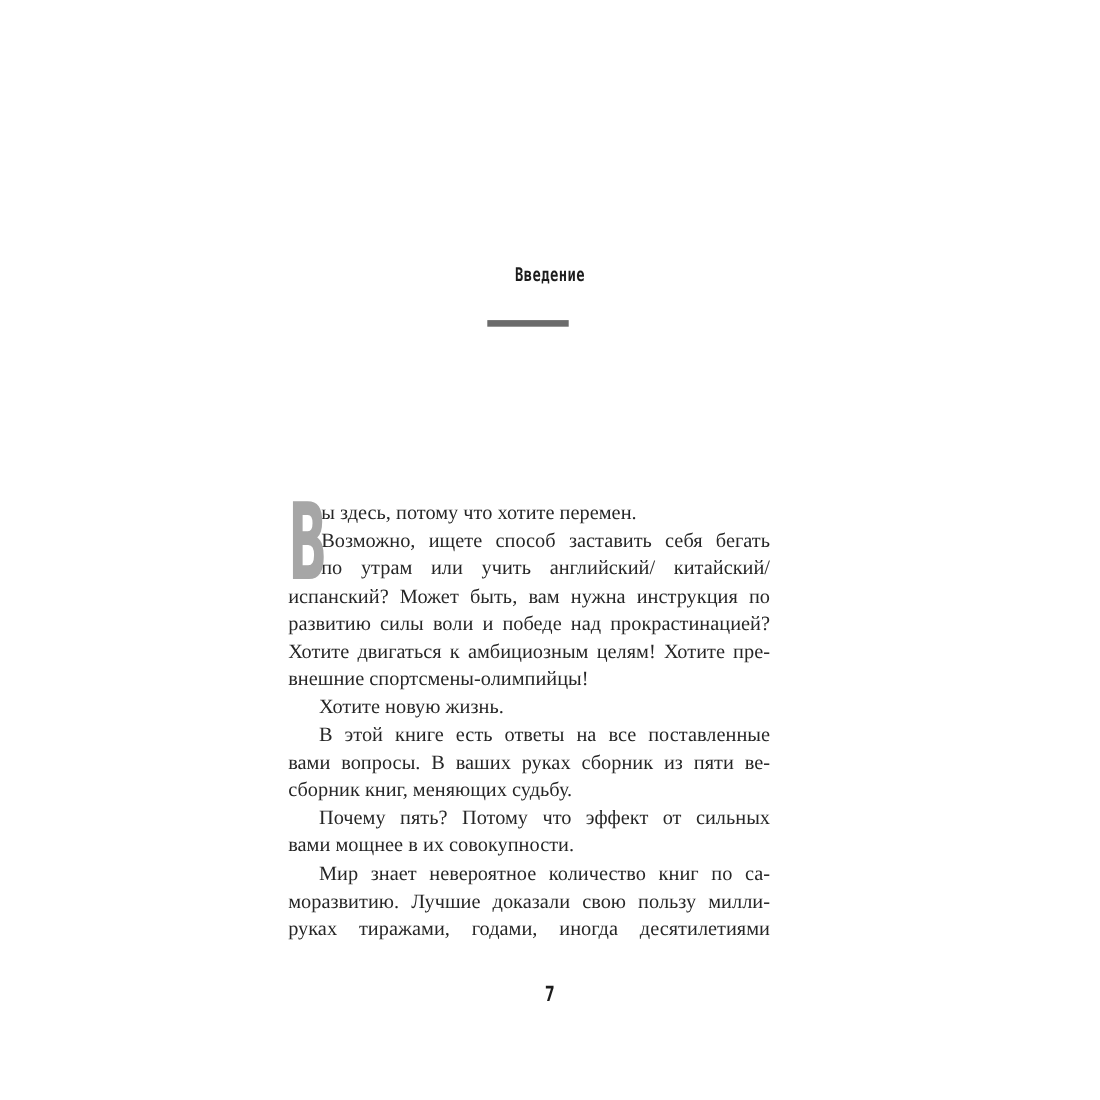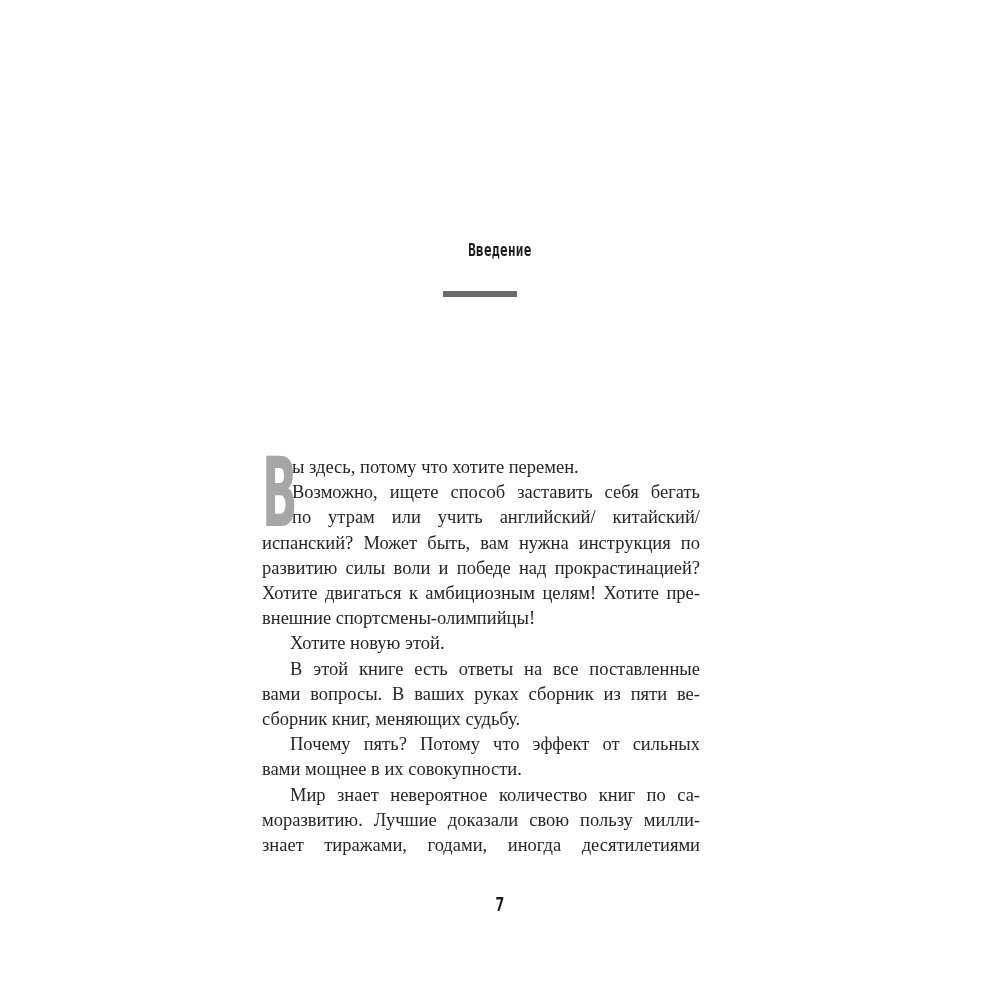"Хотите новую этой." div.line { text: этой -> жизнь }
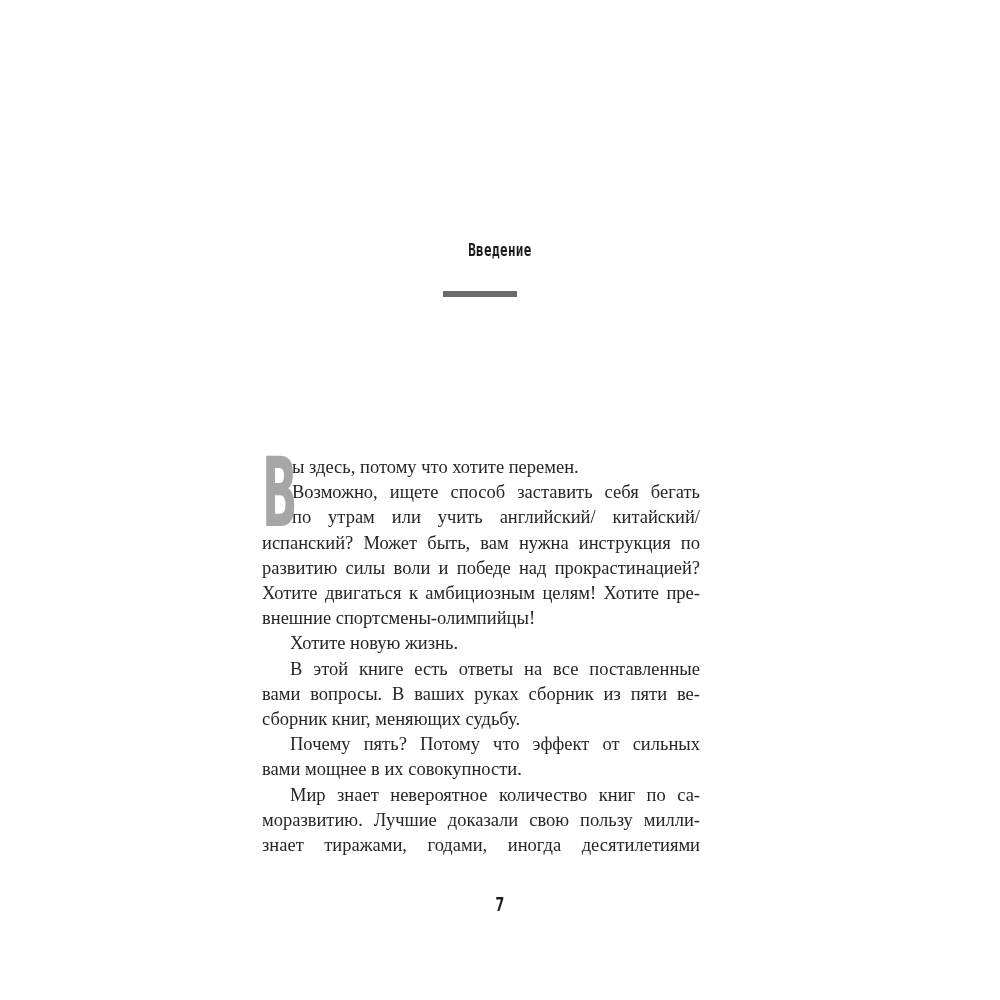"знает тиражами, годами, иногда" div.line { text: знает -> руках }
